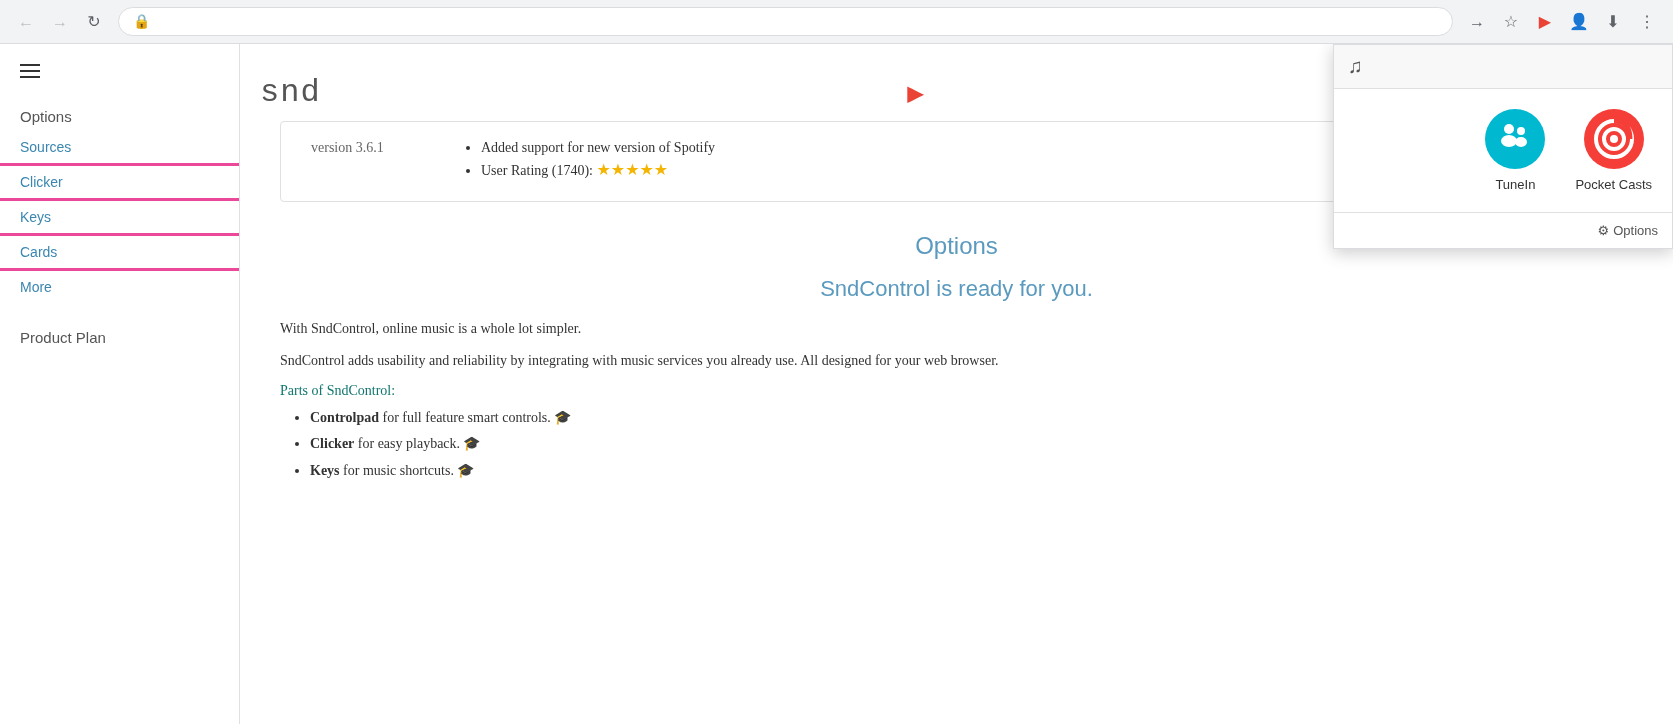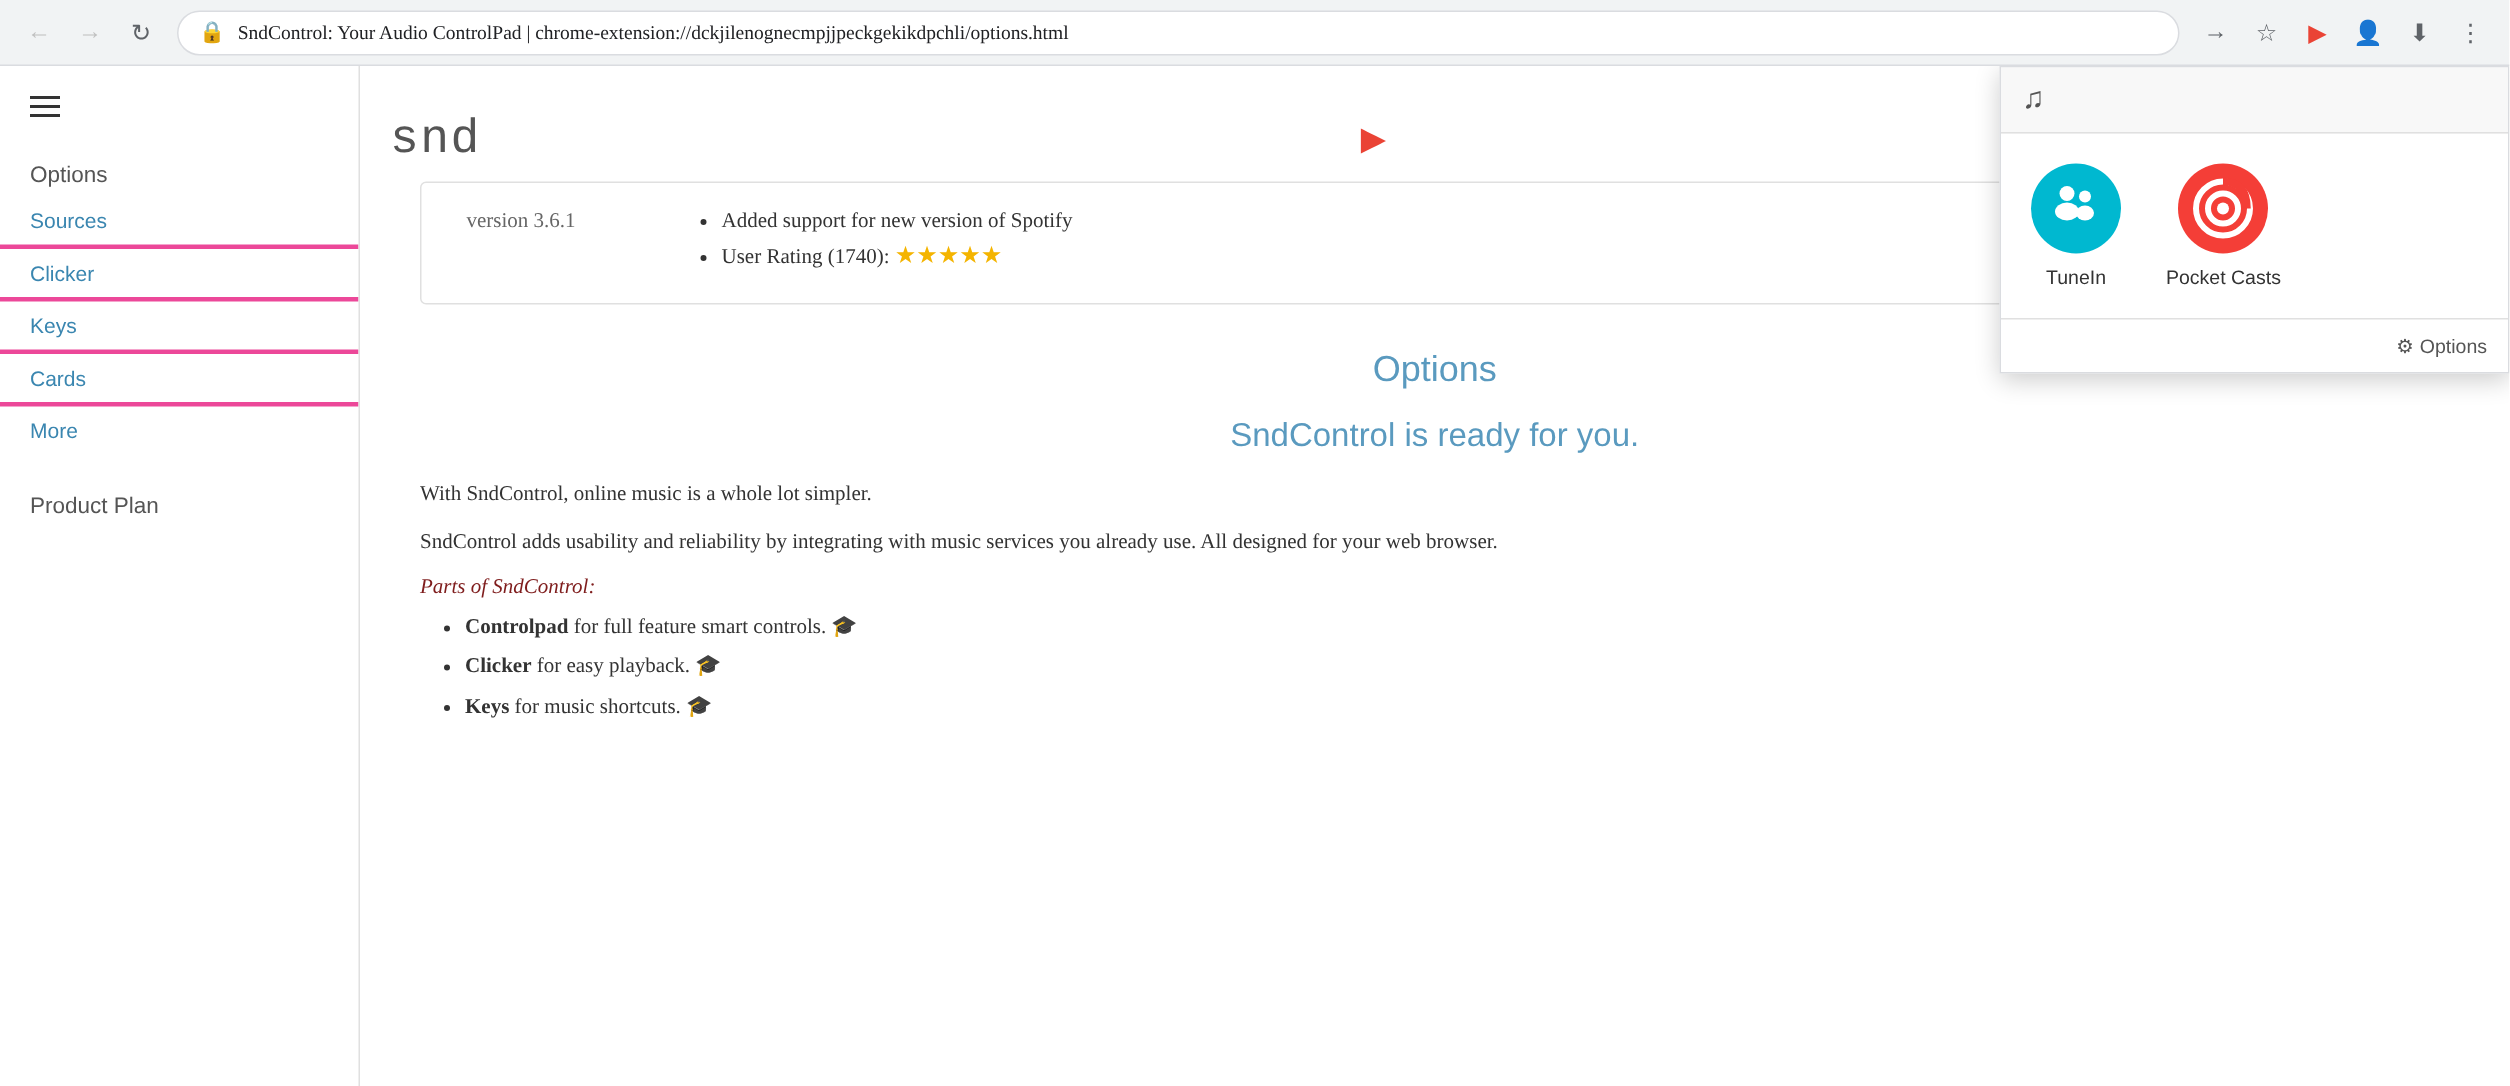"SndControl: Your Audio ControlPad |" span.address-text { html: <span>SndControl: Your Audio ControlPad | chrome-extension://dckjilenognecmpjjpeckgekikdpchli/options.html</span> -> none }
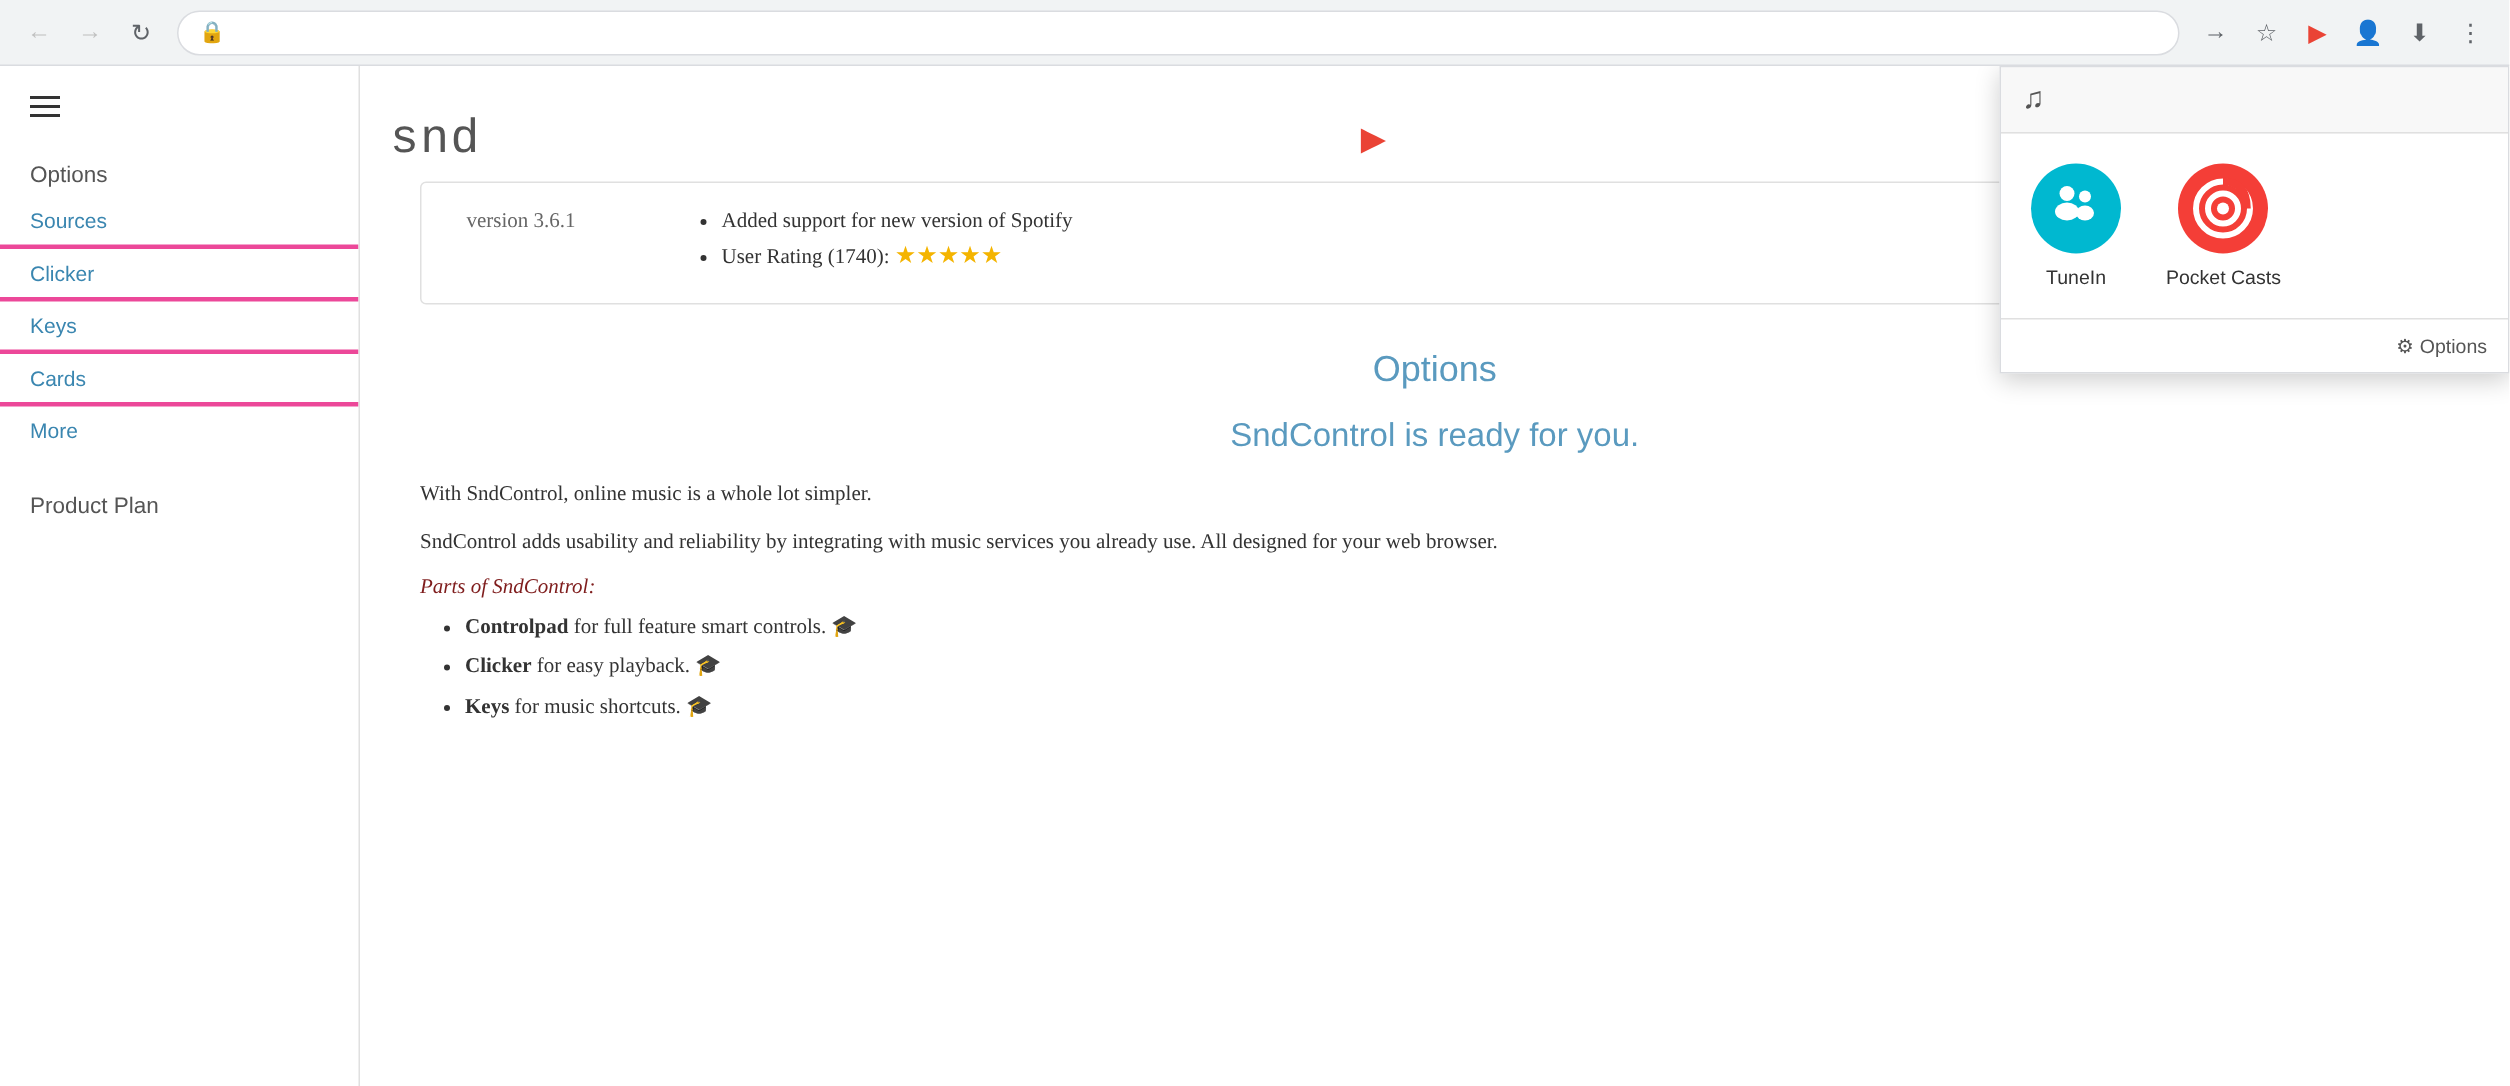"TuneIn" .popup-body { justify-content: flex-start -> flex-end }
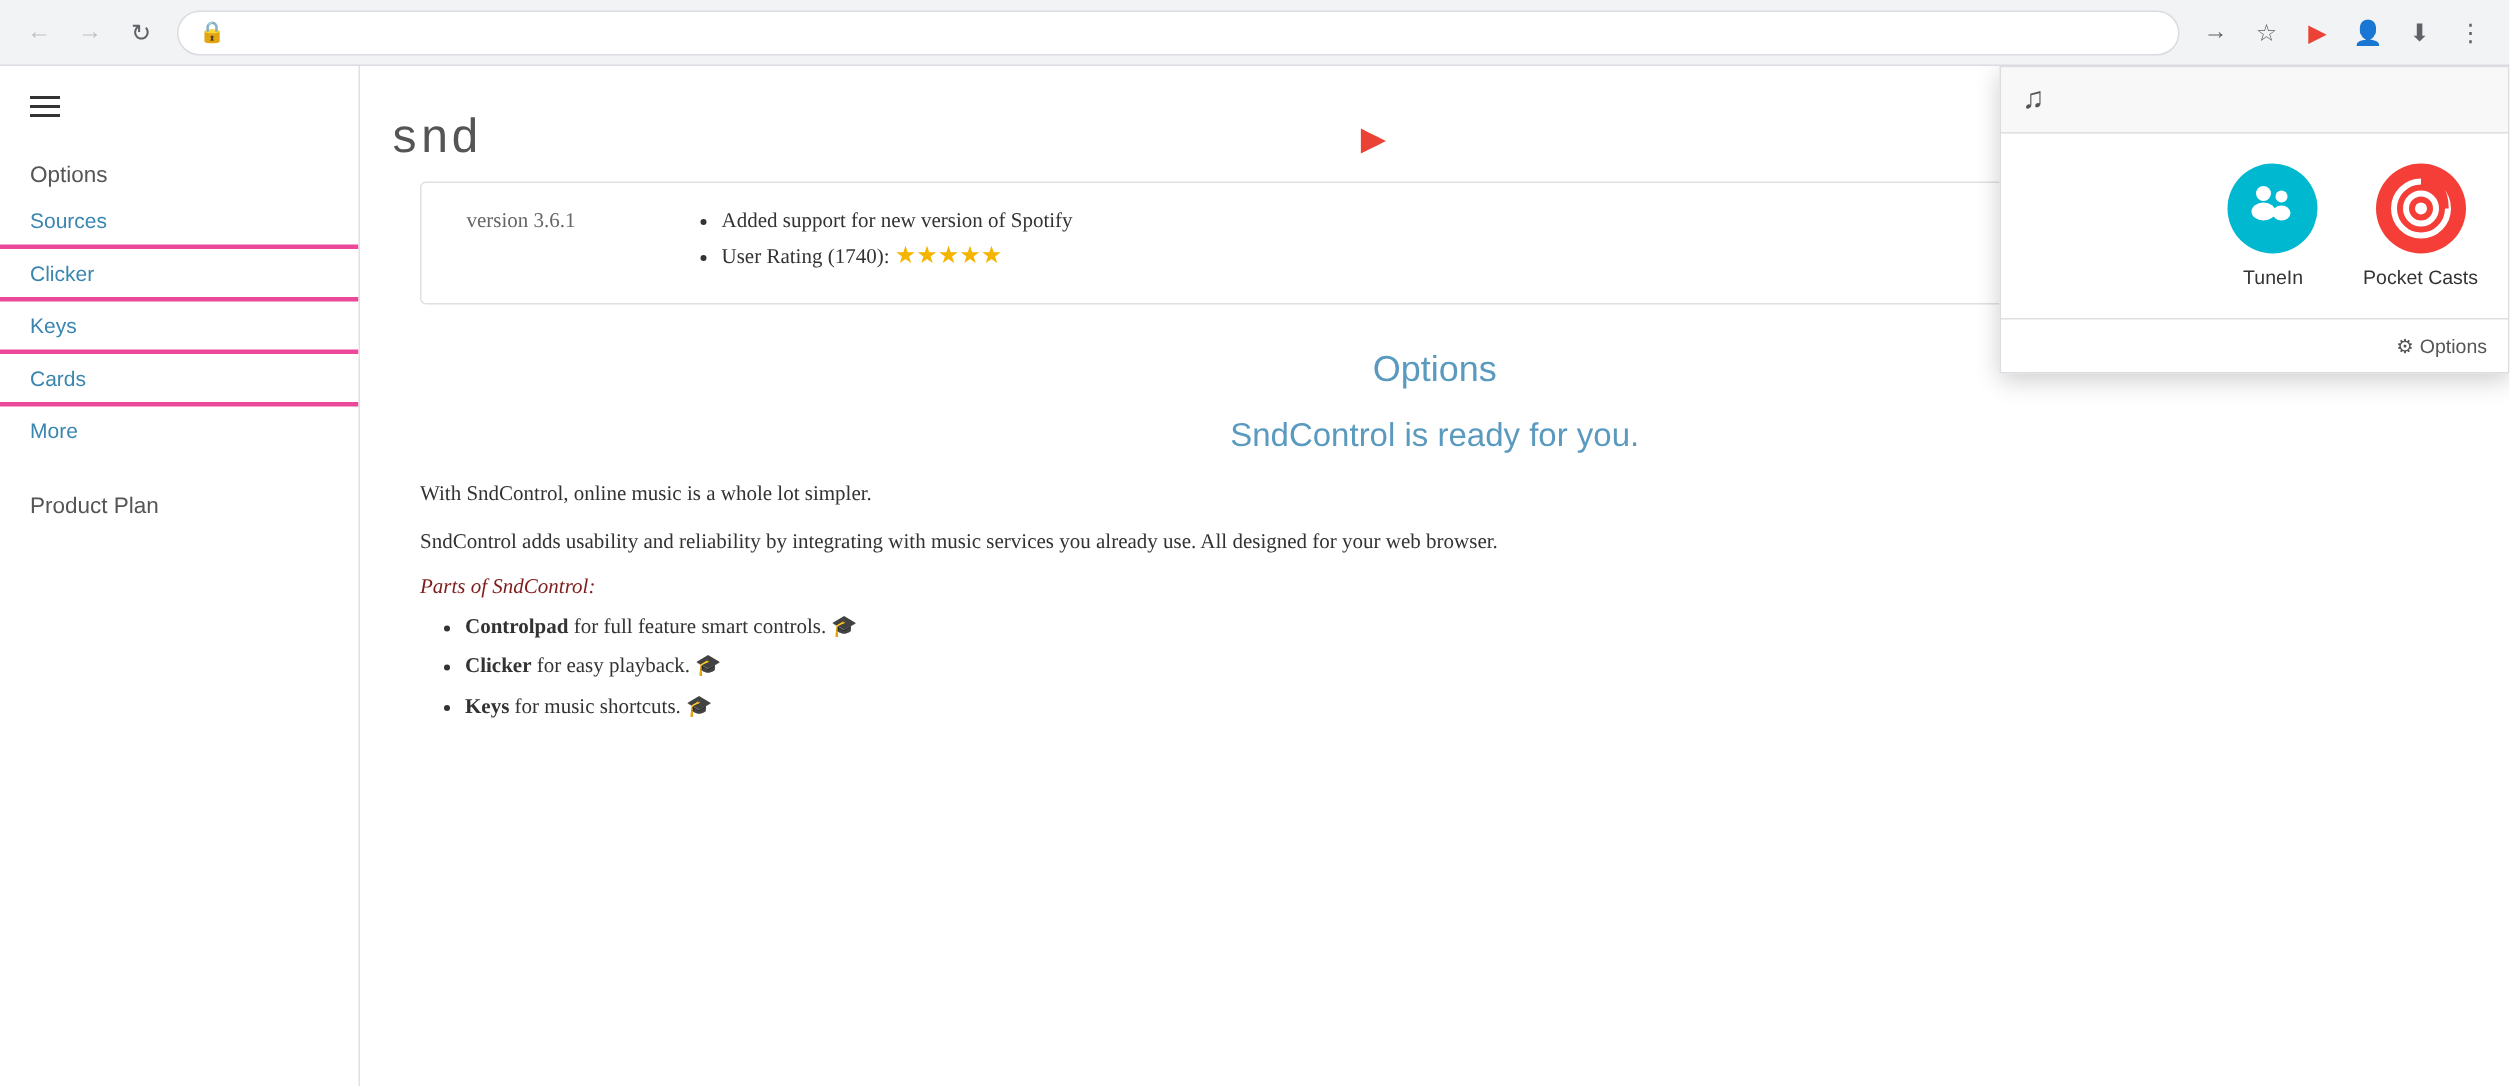"Parts of SndControl:" .parts-title { color: #7f1d1d -> #0f766e; font-style: italic -> none }
